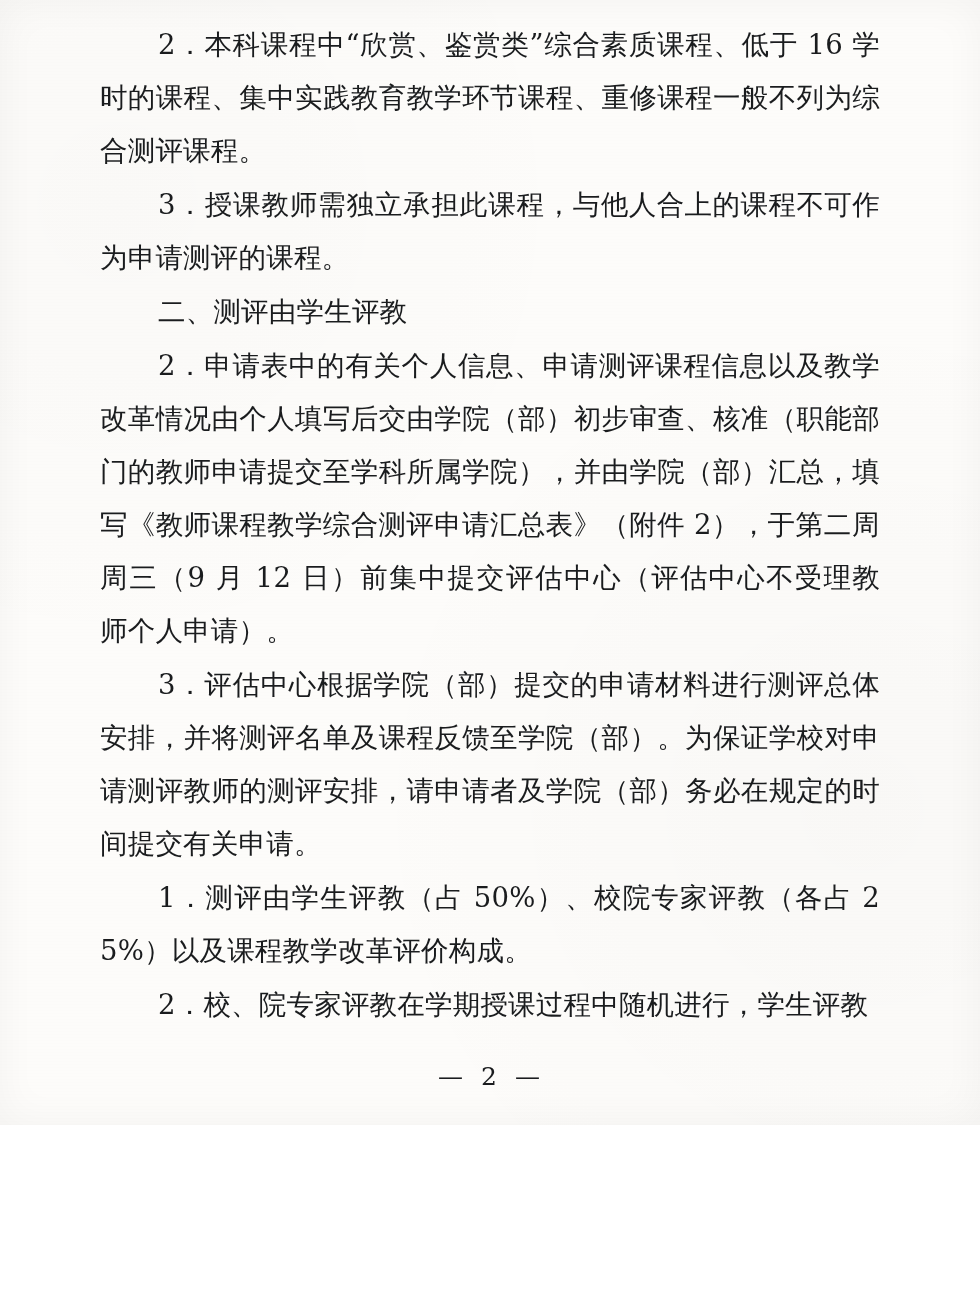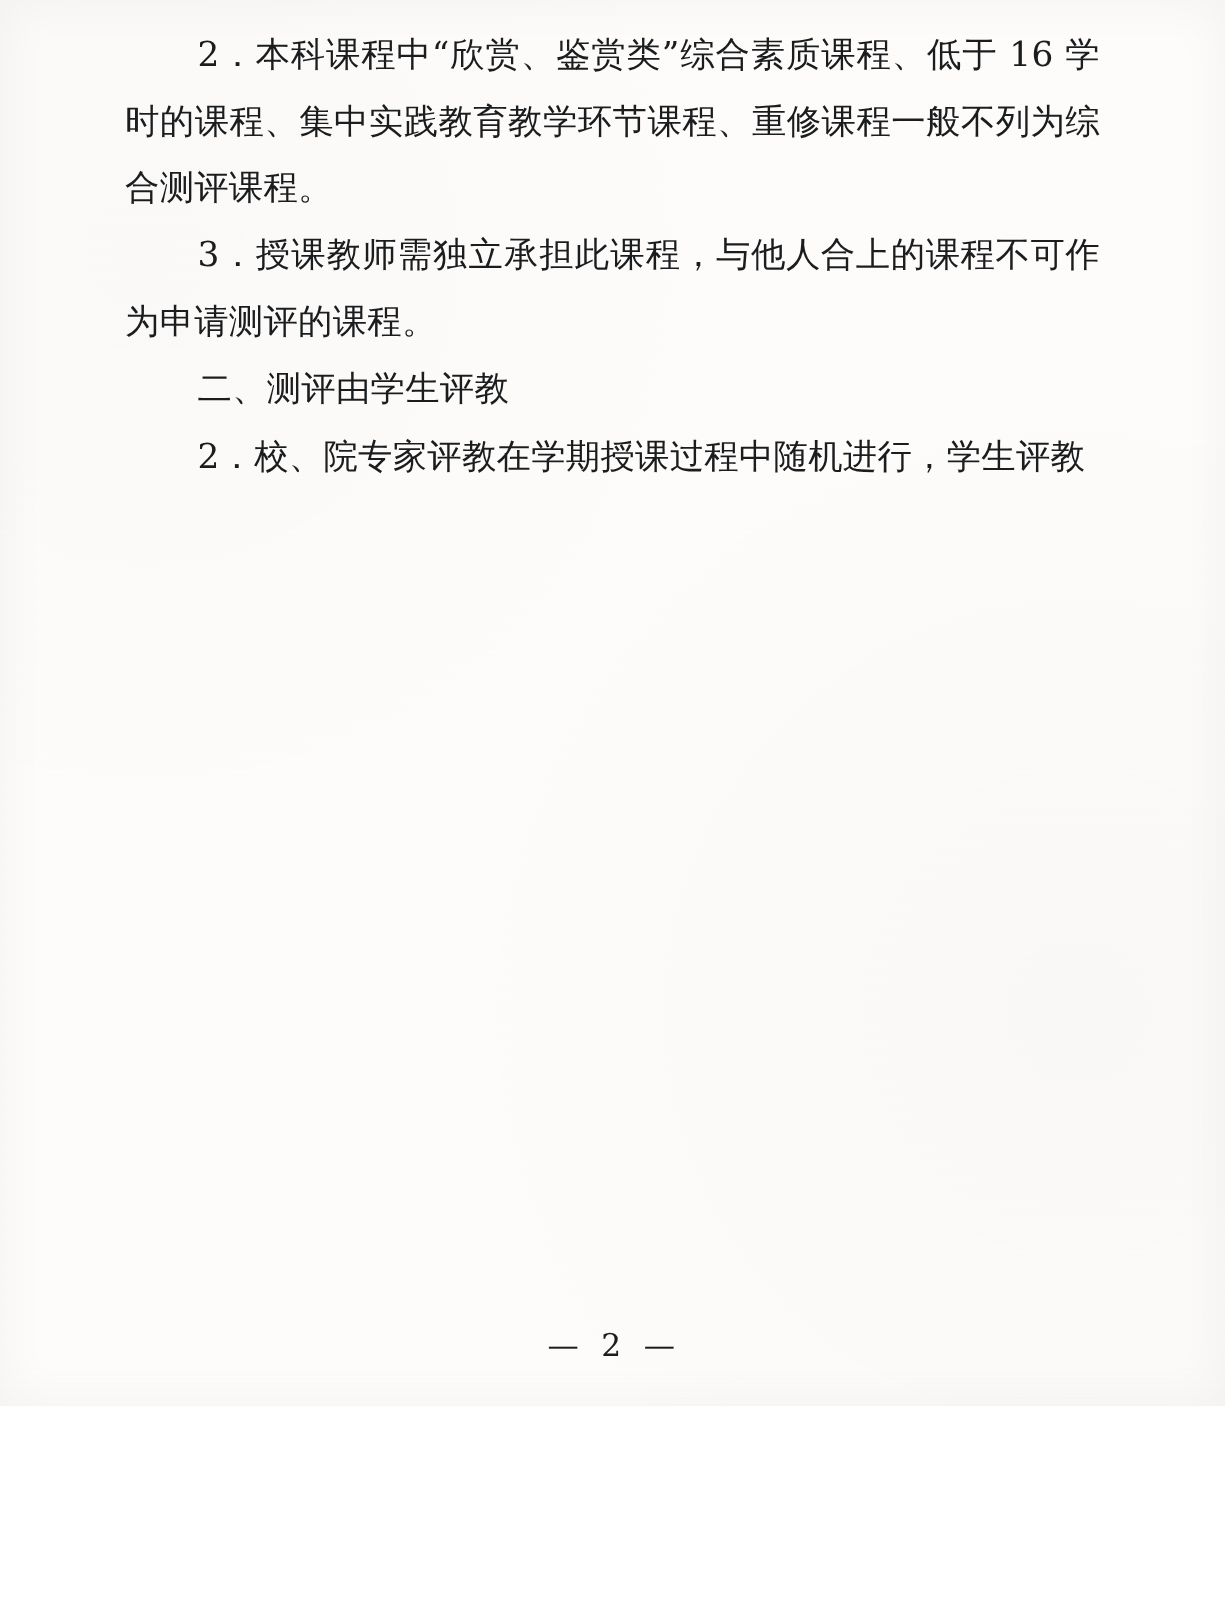"2．申请表中的有关个人信息、申请测评课程信息以及教学改革情况由个人填写后交由学院" p.para { html: none -> <p><span>2．申请表中的有关个人信息、申请测评课程信息以及教学改革情况由个人填写后交由学院（部）初步审查、核准（职能部门的教师申请提交至学科所属学院），并由学院（部）汇总，填写《教师课程教学综合测评申请汇总表》（附件 2），于</span><span>第二周周三（9 月 12 日）前集中提交评估中心</span><span>（评估中心不受理教师个人申请）。</span></p> }
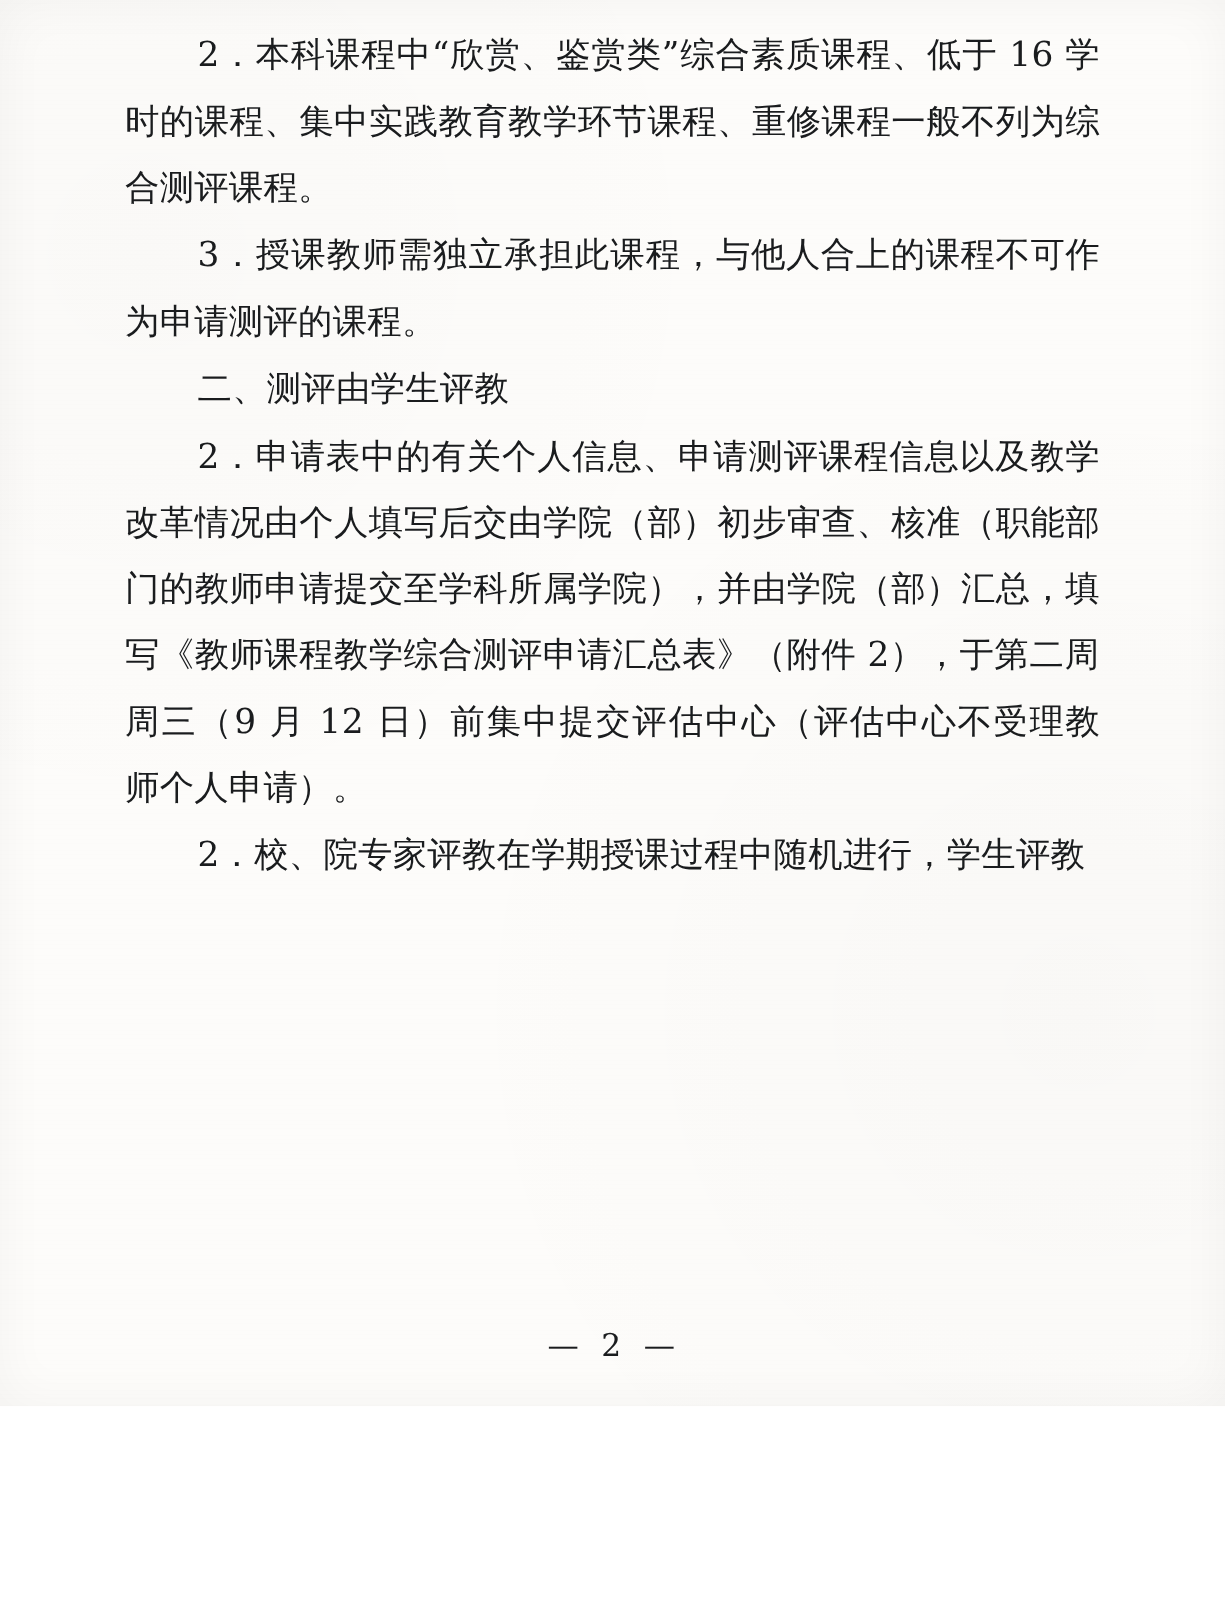"3．评估中心根据学院（部）提交的申请材料进行测评总体安排，并将测评名单及课程反馈" p.para { html: none -> <p>3．评估中心根据学院（部）提交的申请材料进行测评总体安排，并将测评名单及课程反馈至学院（部）。为保证学校对申请测评教师的测评安排，请申请者及学院（部）务必在规定的时间提交有关申请。</p> }
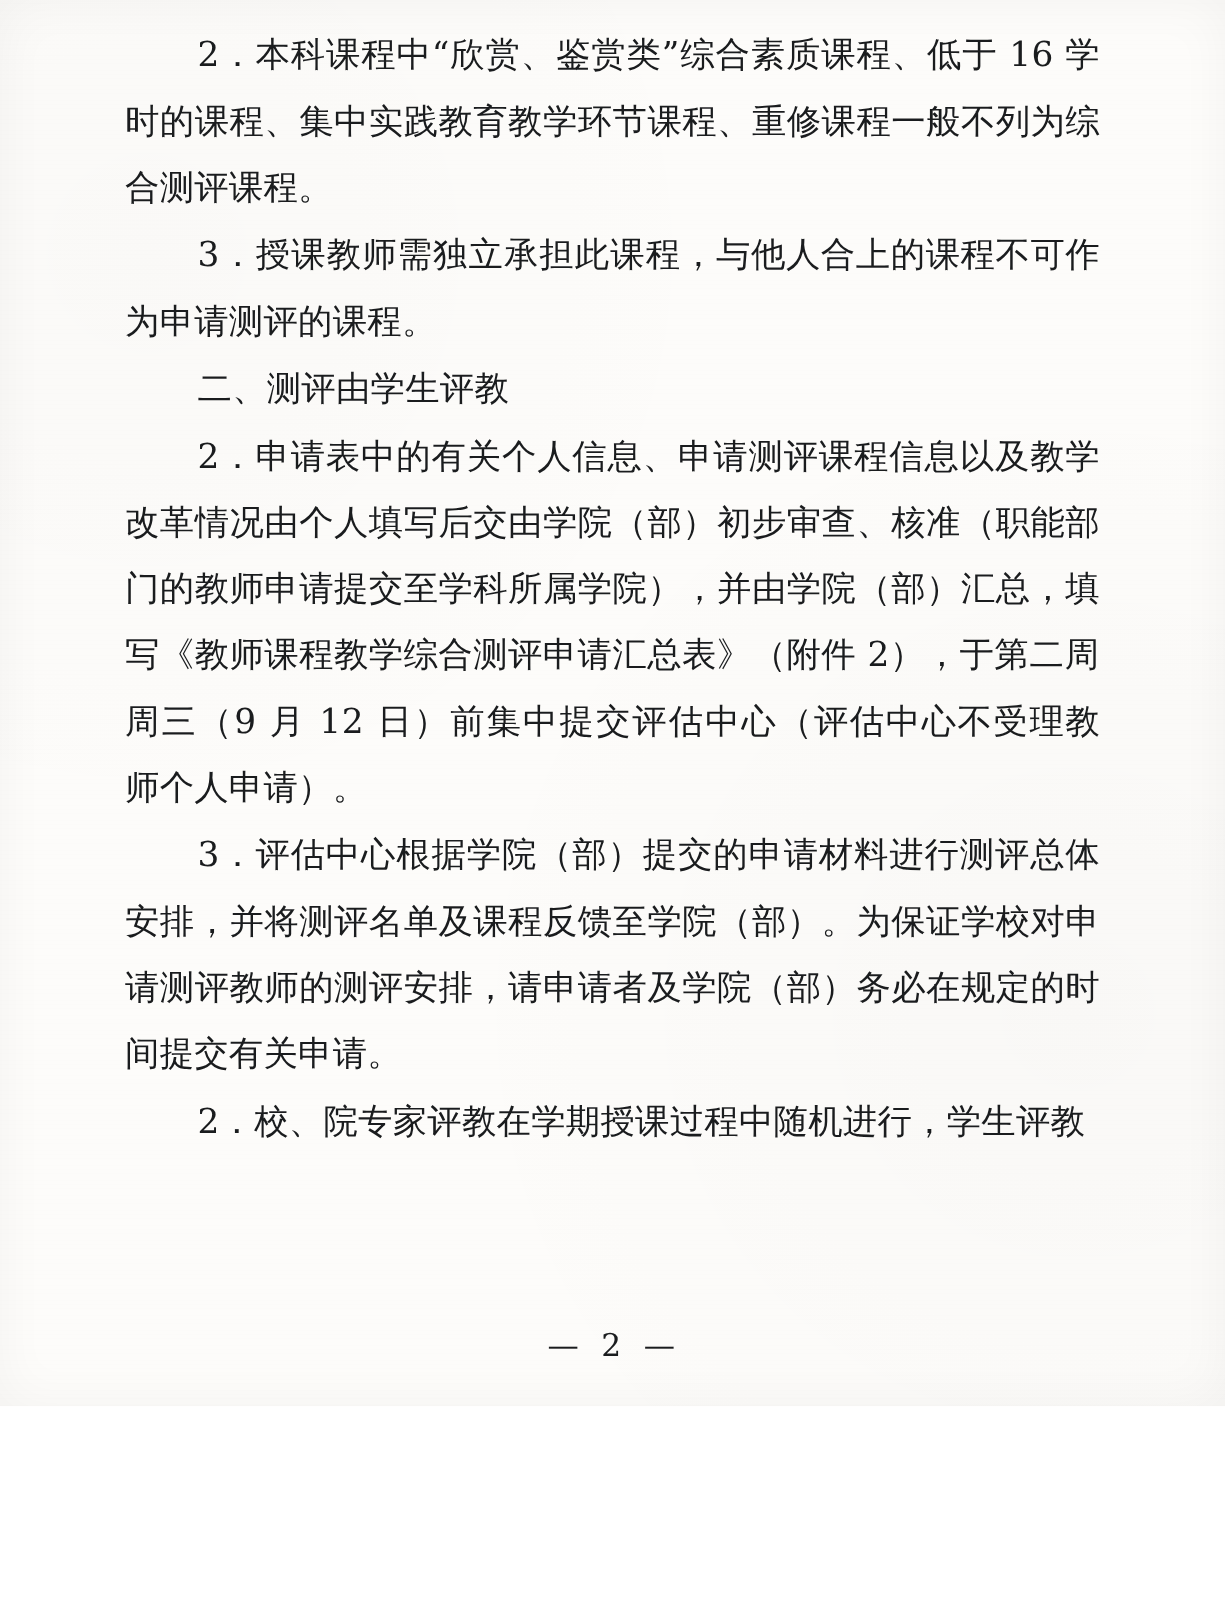"1．测评由学生评教（占 50%）、校院专家评教（各占" p.para { html: none -> <p>1．测评由学生评教（占 50%）、校院专家评教（各占 25%）以及课程教学改革评价构成。</p> }
